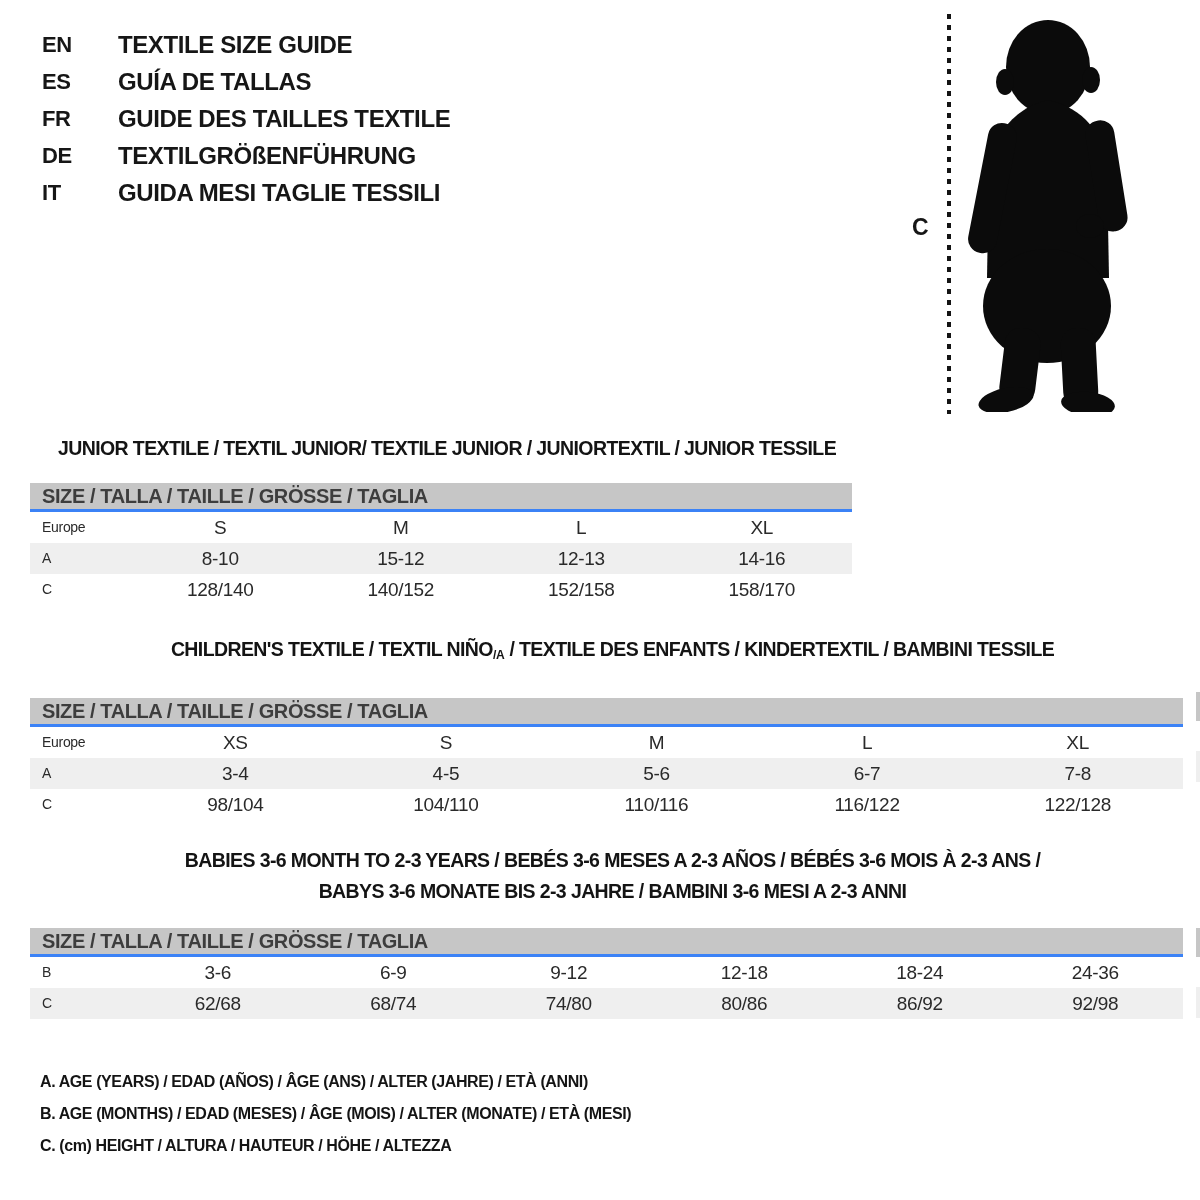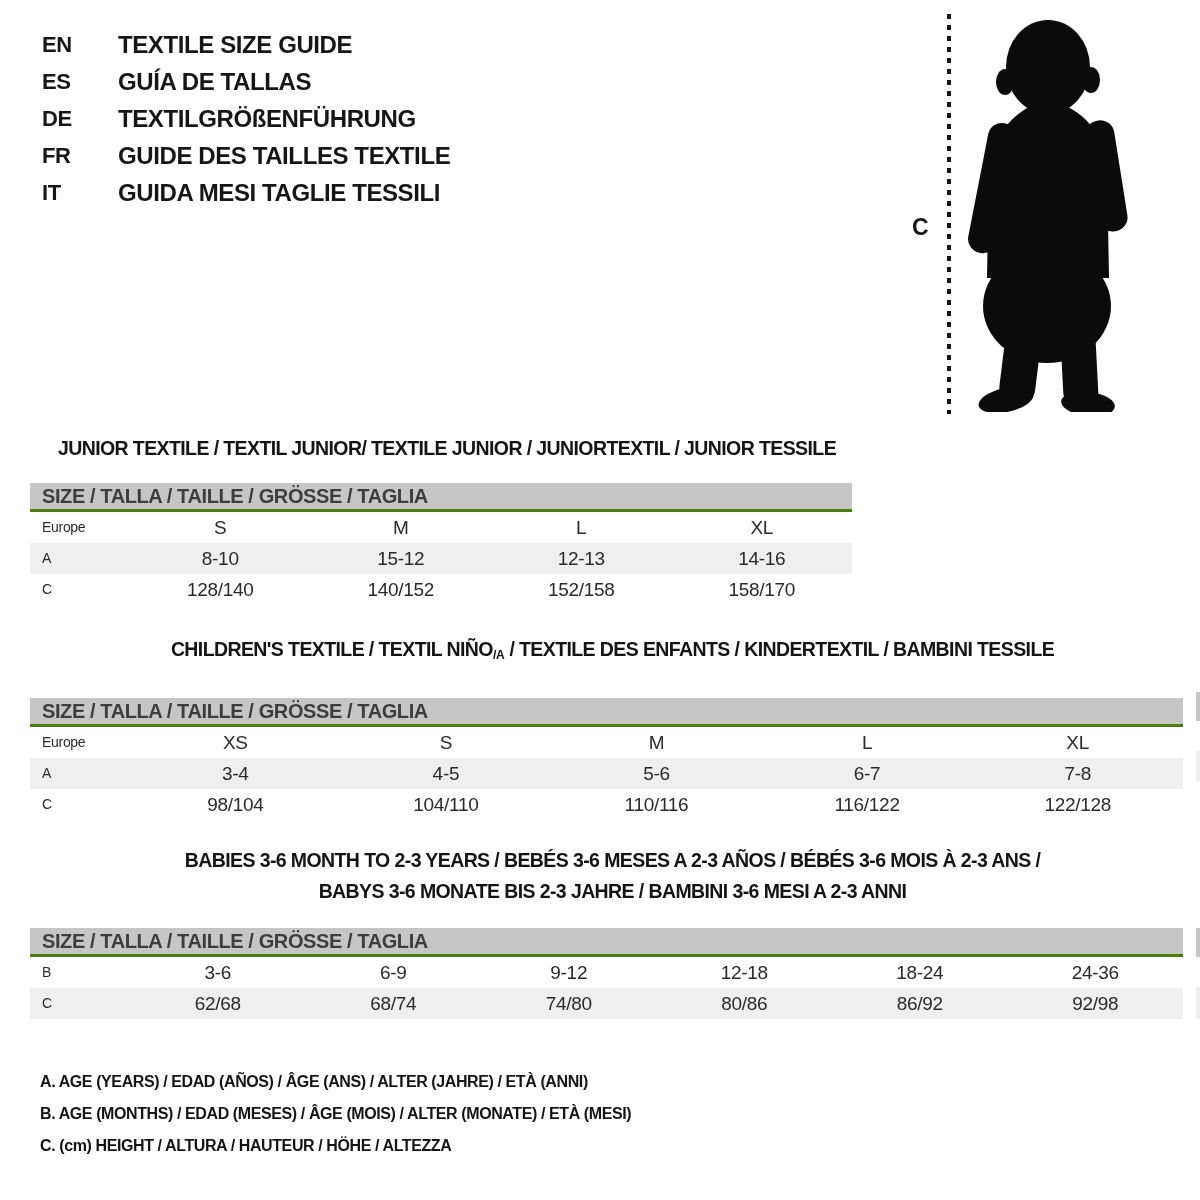"DE" div.lang-row { order: before "FR" -> after "FR" }
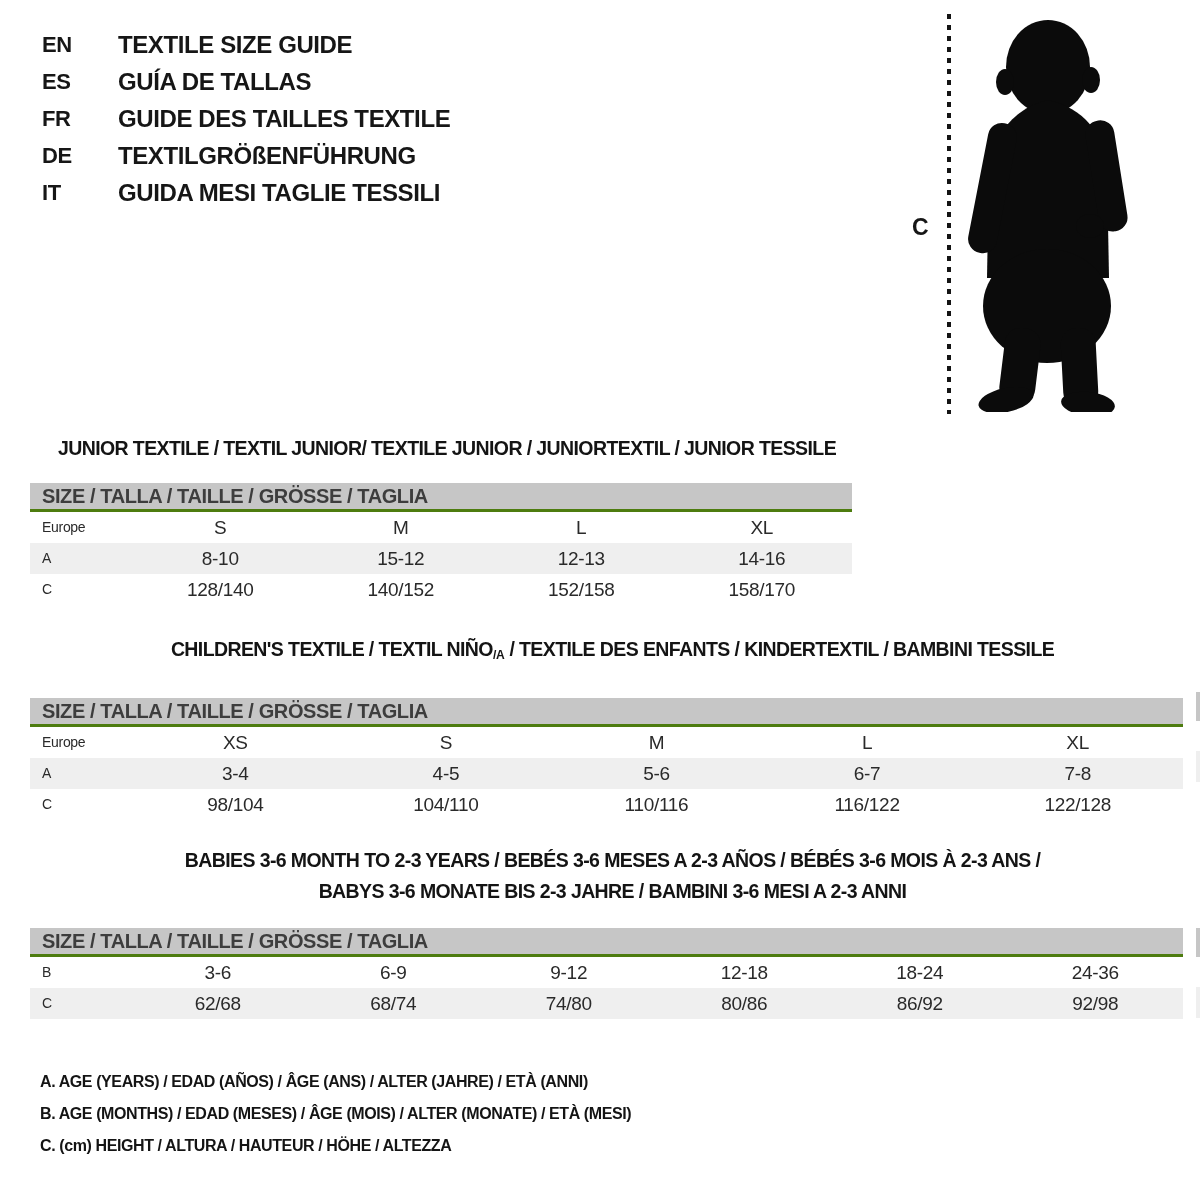"SIZE / TALLA / TAILLE" .band { border-bottom: 3px solid #4d7c0f -> 3px solid #3b82f6 }
